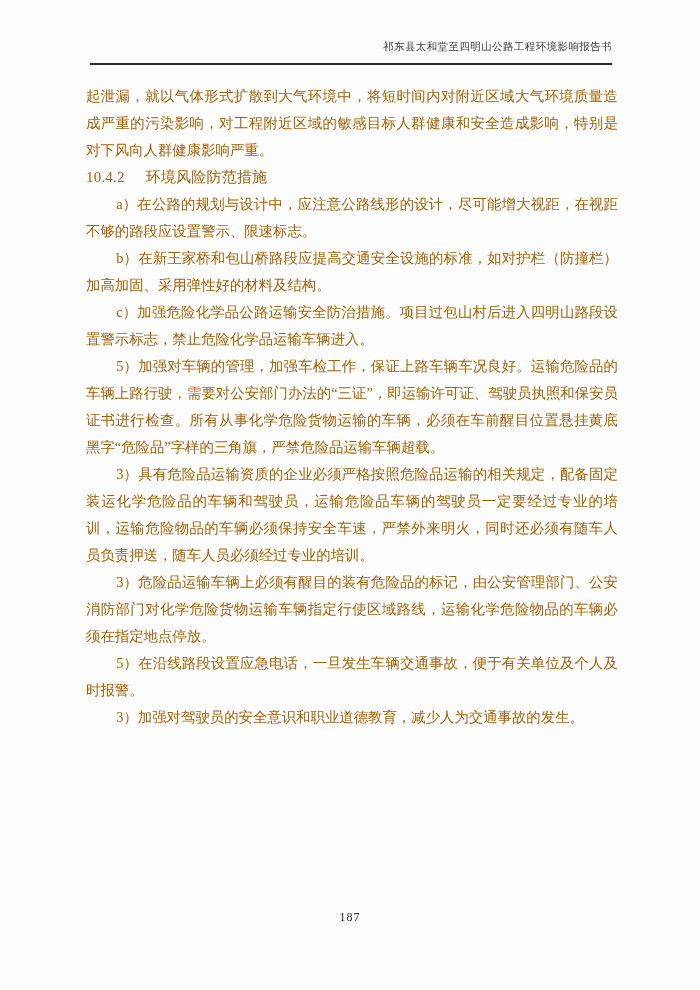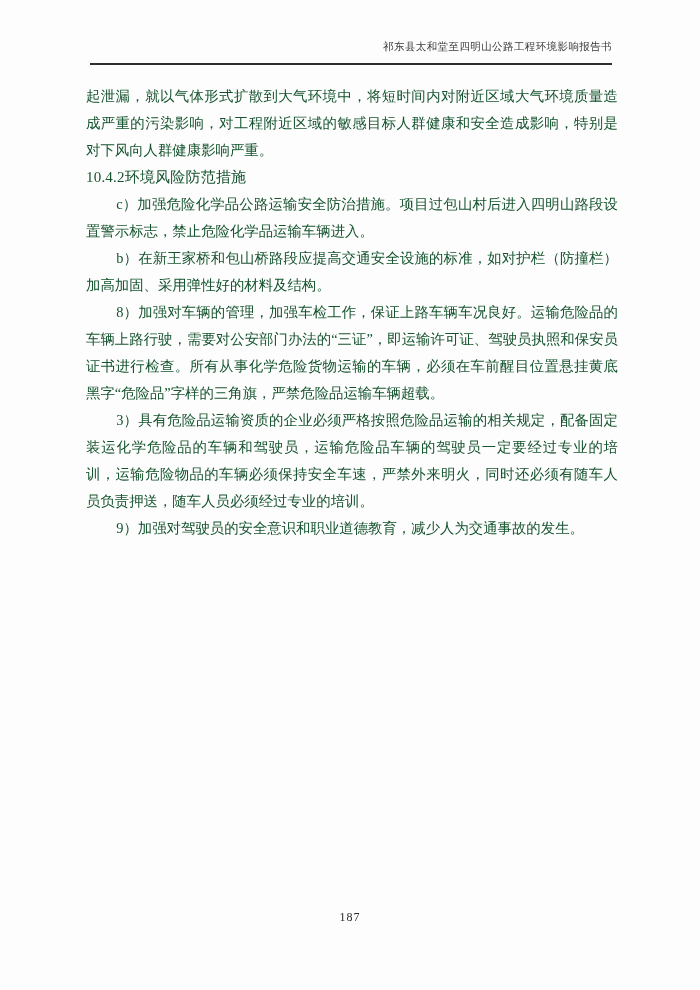"起泄漏，就以气体形式扩散到大气环境中，将短时间内对附近区域大气环境质量造成严重的" .content { color: #14532d -> #a16207 }
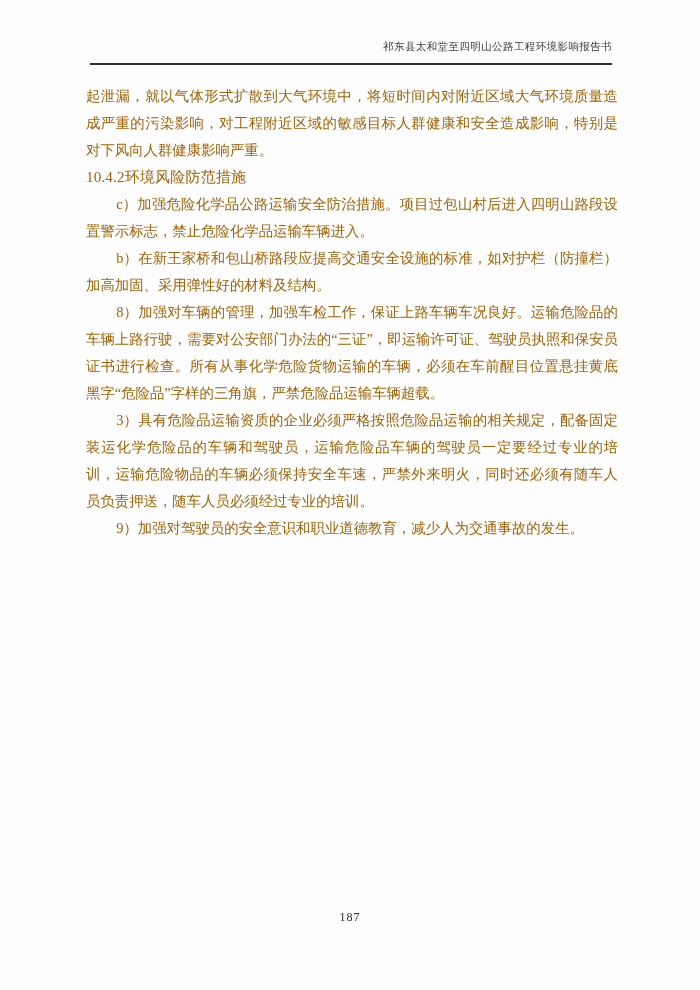"10.4.2" .section-heading .num { margin-right: 0 -> 21px }
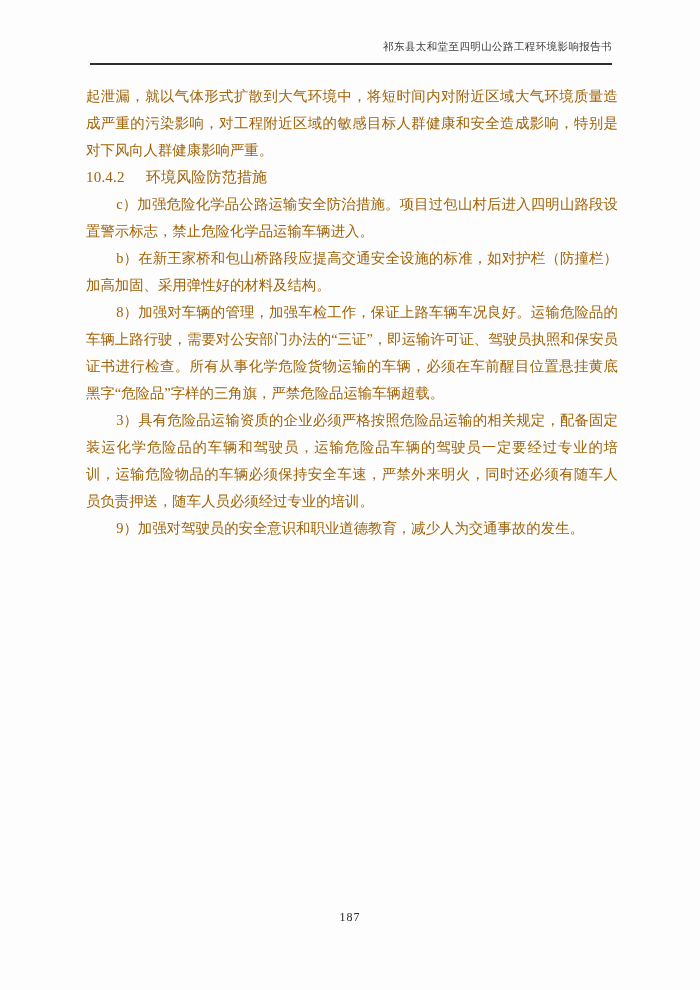"a）在公路的规划与设计中，应注意公路线形的设计，尽可能增大视距，在视距不够的路段" p.indent { html: none -> <p>a）在公路的规划与设计中，应注意公路线形的设计，尽可能增大视距，在视距不够的路段应设置警示、限速标志。</p> }
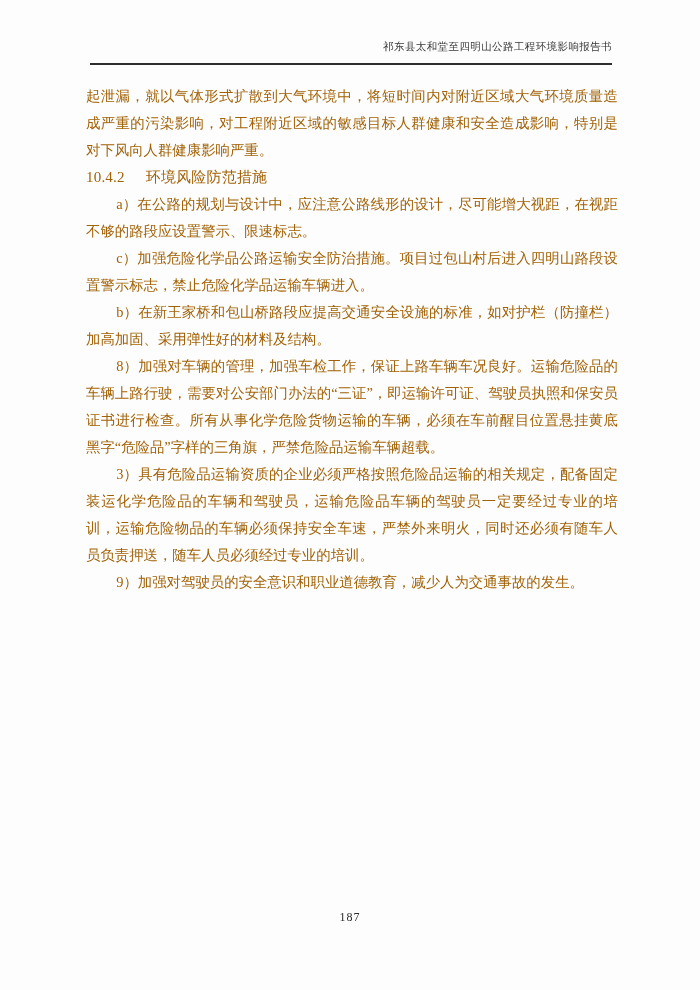"c）加强危险化学品公路运输安全防治措施。项目过包山村后进入四明山路段设置警示标志" p.indent { order: before "b）在新王家桥和包山桥路段应提高交通安全设施的标准，如对护栏（防撞栏）加高加固、" -> after "b）在新王家桥和包山桥路段应提高交通安全设施的标准，如对护栏（防撞栏）加高加固、" }
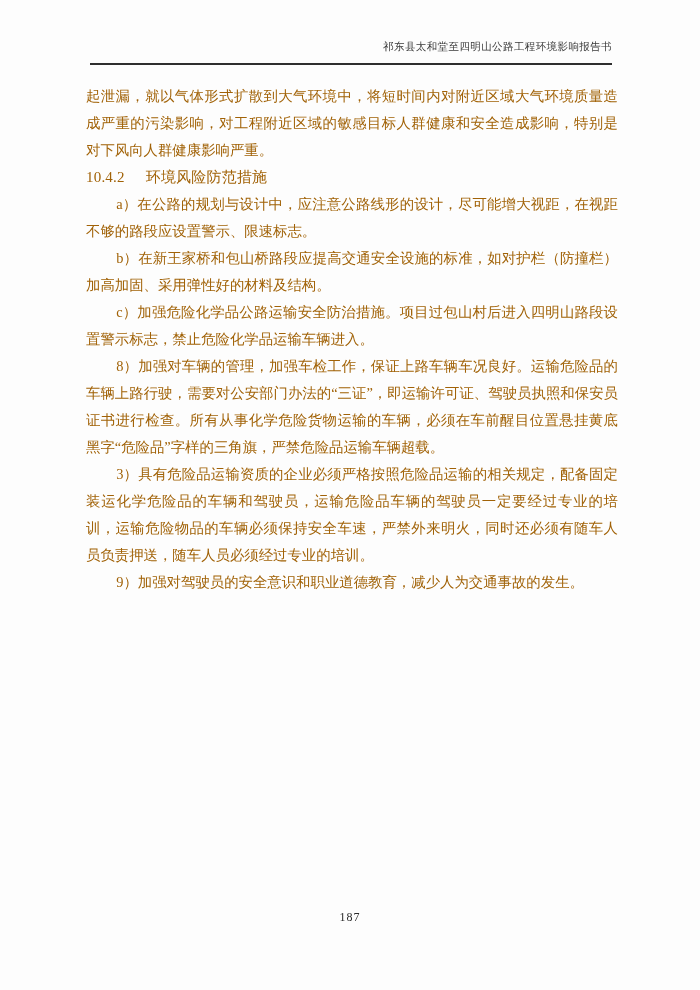"8）加强对车辆的管理，加强车检工作，保证上路车辆车况良好。运输危险品的车辆上路行" p.indent { text: 8 -> 5 }
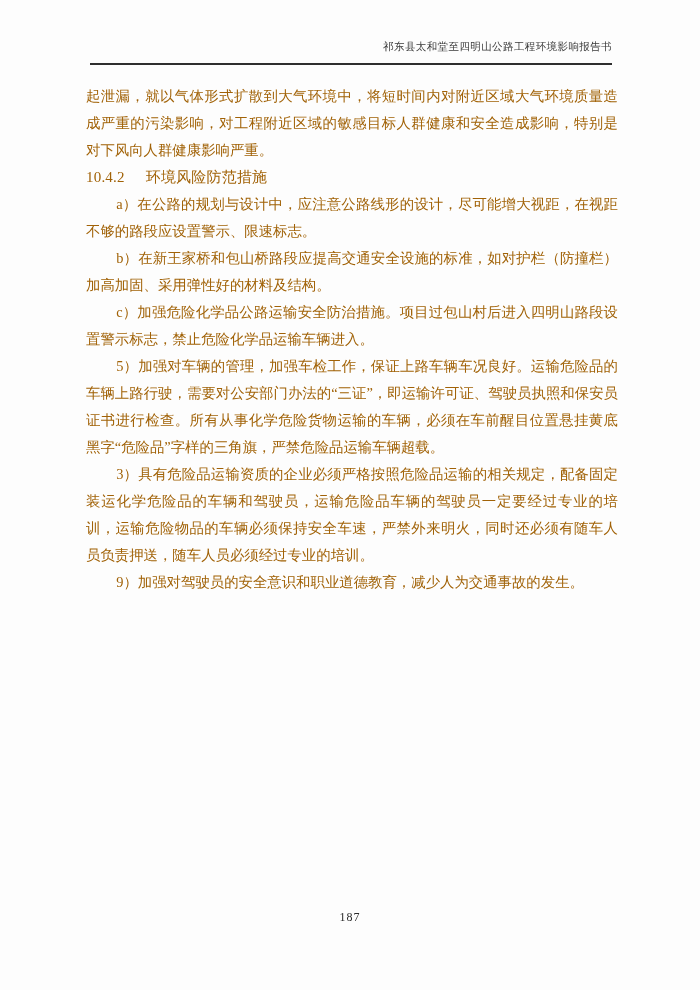"3）危险品运输车辆上必须有醒目的装有危险品的标记，由公安管理部门、公安消防部门对" p.indent { html: none -> <p>3）危险品运输车辆上必须有醒目的装有危险品的标记，由公安管理部门、公安消防部门对化学危险货物运输车辆指定行使区域路线，运输化学危险物品的车辆必须在指定地点停放。</p> }
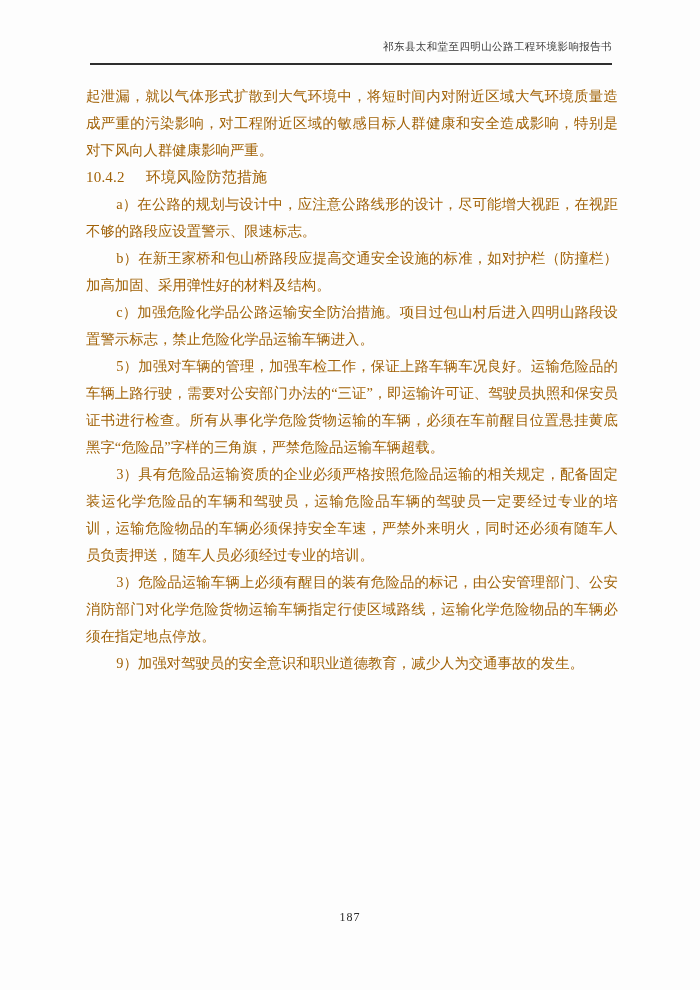"5）在沿线路段设置应急电话，一旦发生车辆交通事故，便于有关单位及个人及时报警。" p.indent { html: none -> <p>5）在沿线路段设置应急电话，一旦发生车辆交通事故，便于有关单位及个人及时报警。</p> }
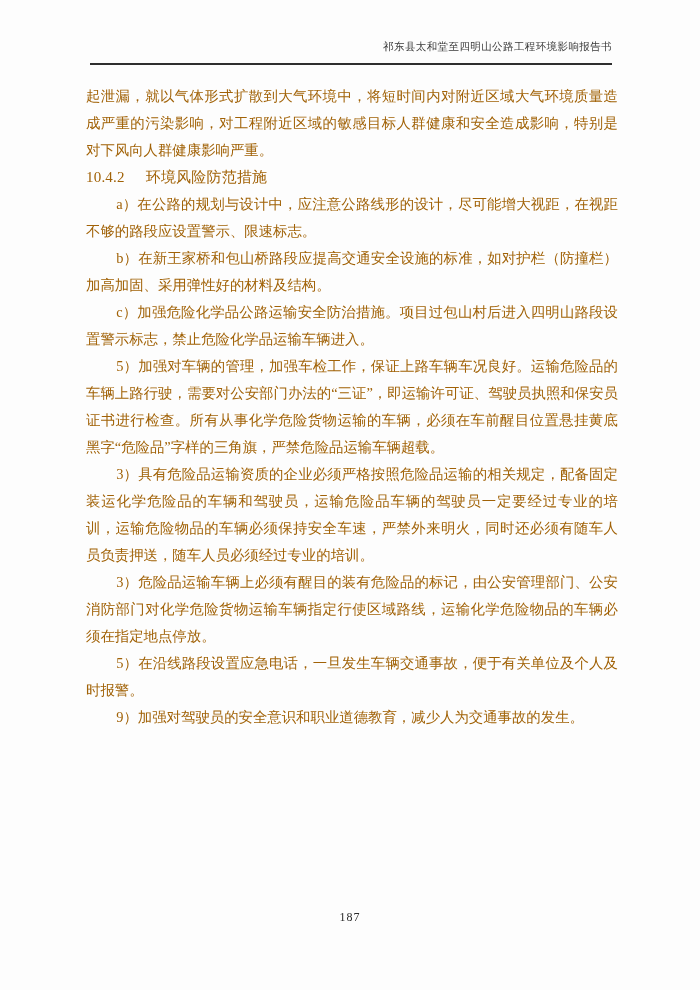"9）加强对驾驶员的安全意识和职业道德教育，减少人为交通事故的发生。" p.indent { text: 9 -> 3 }
